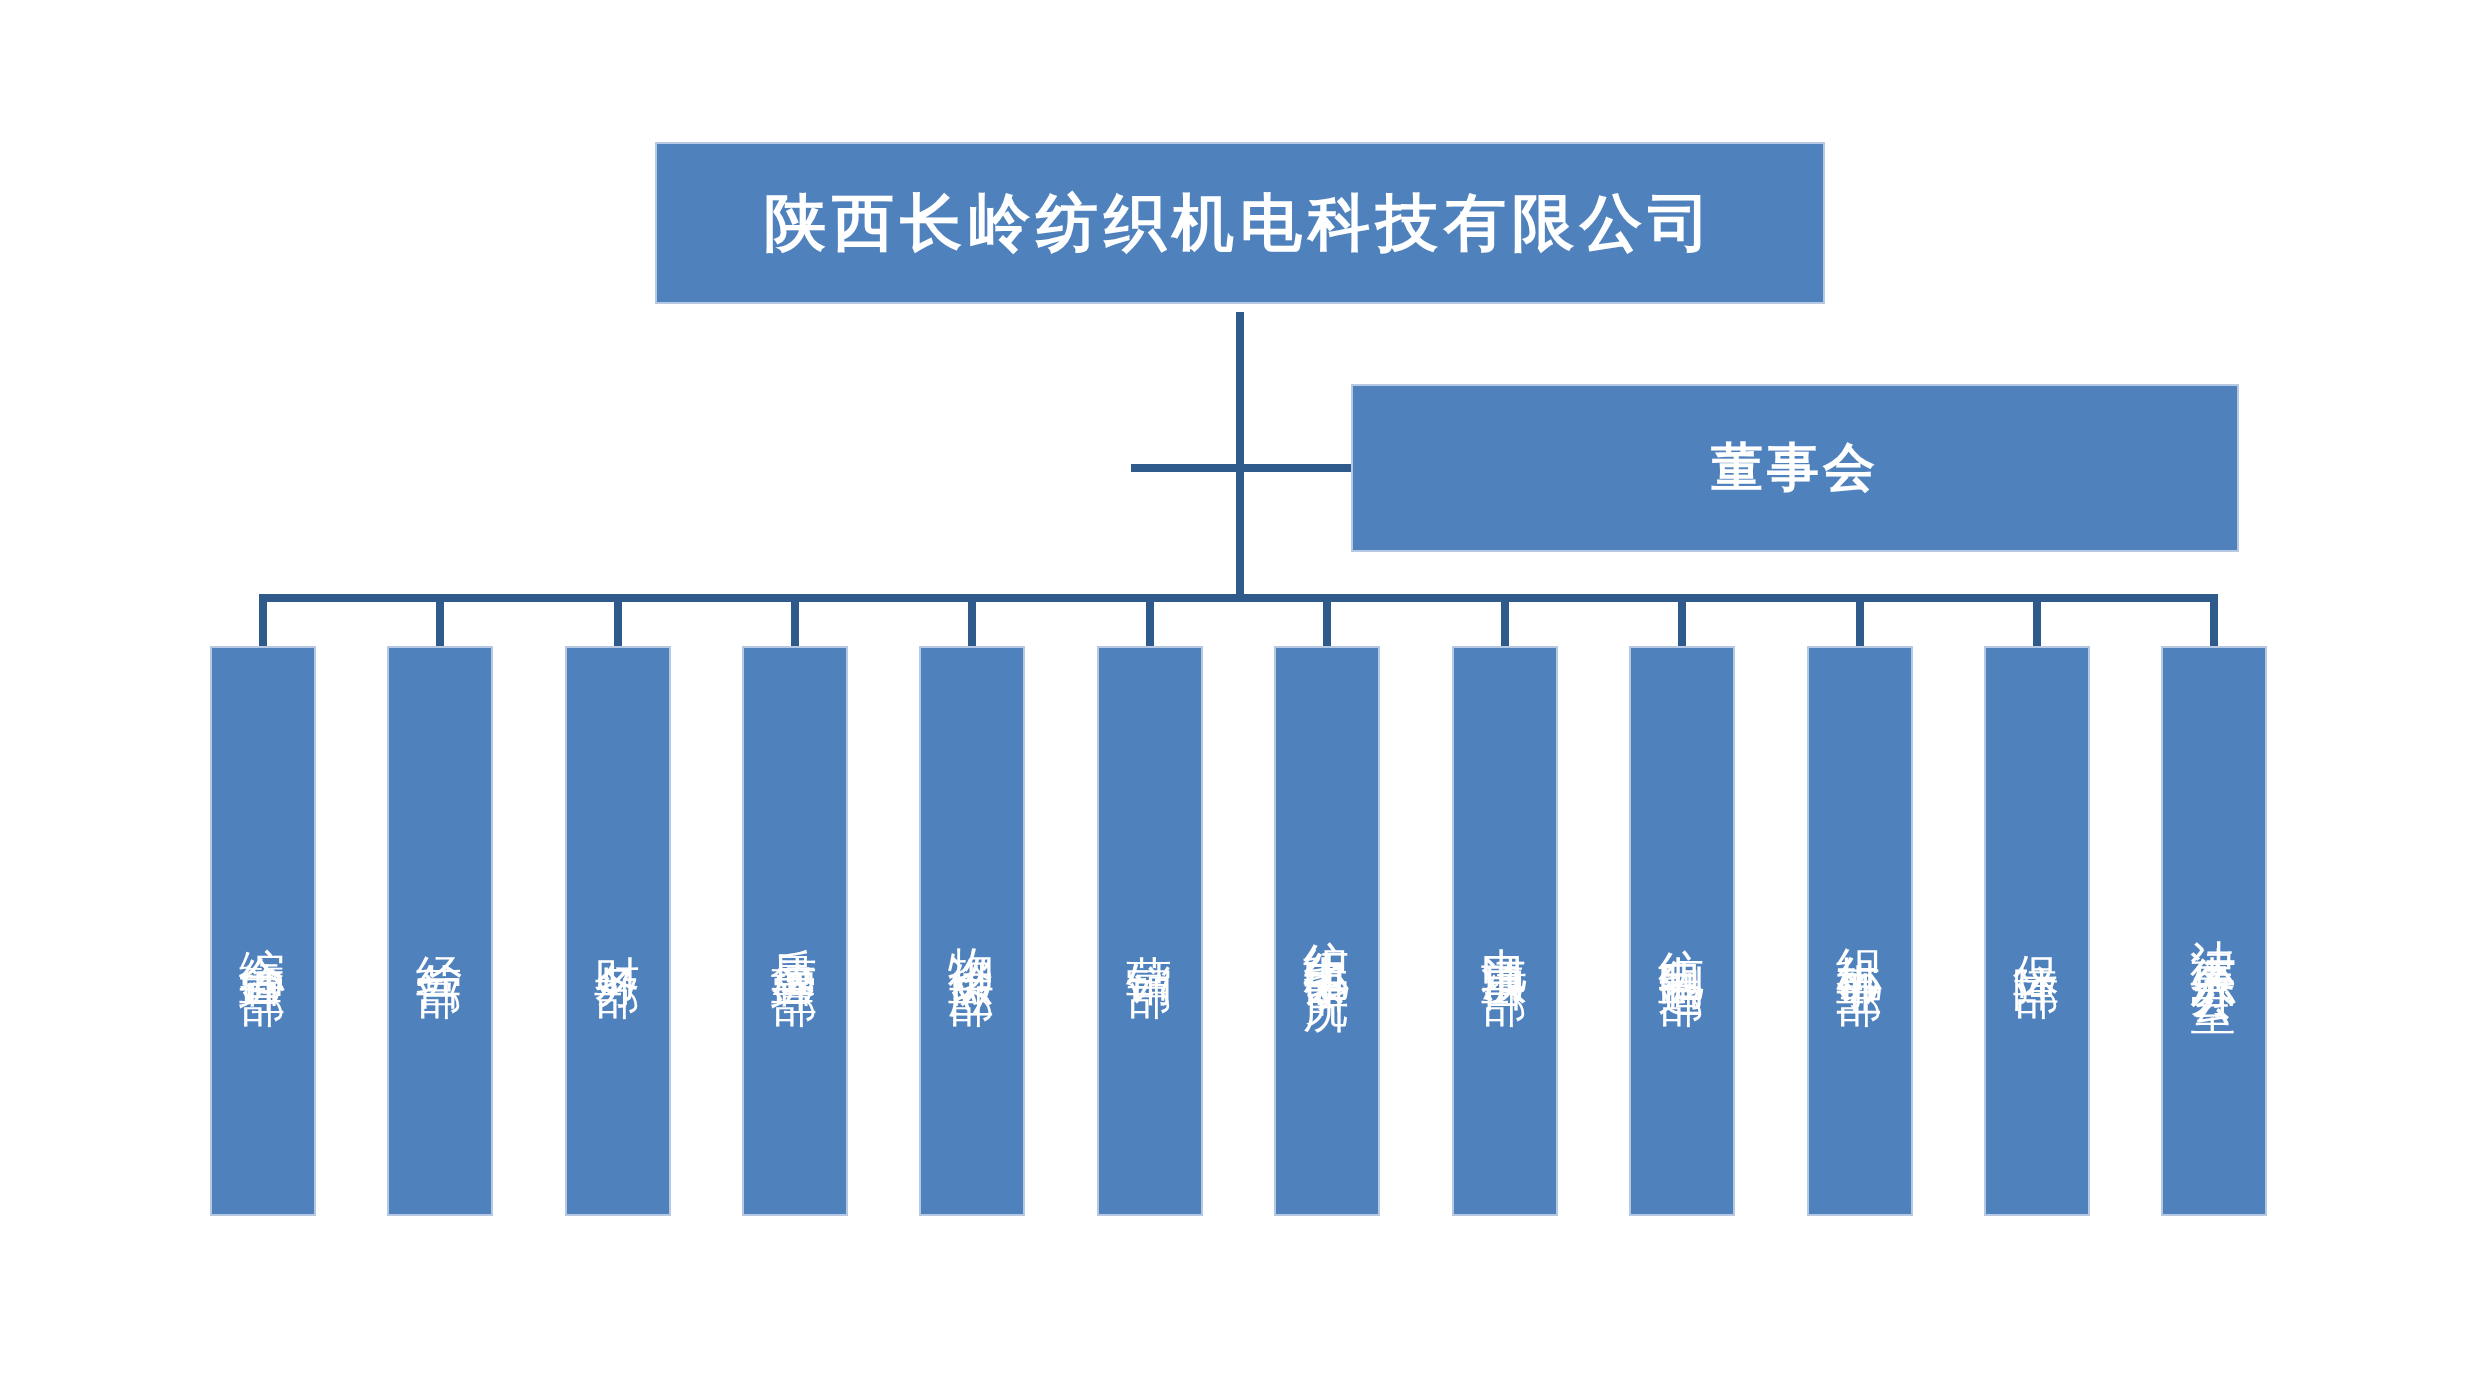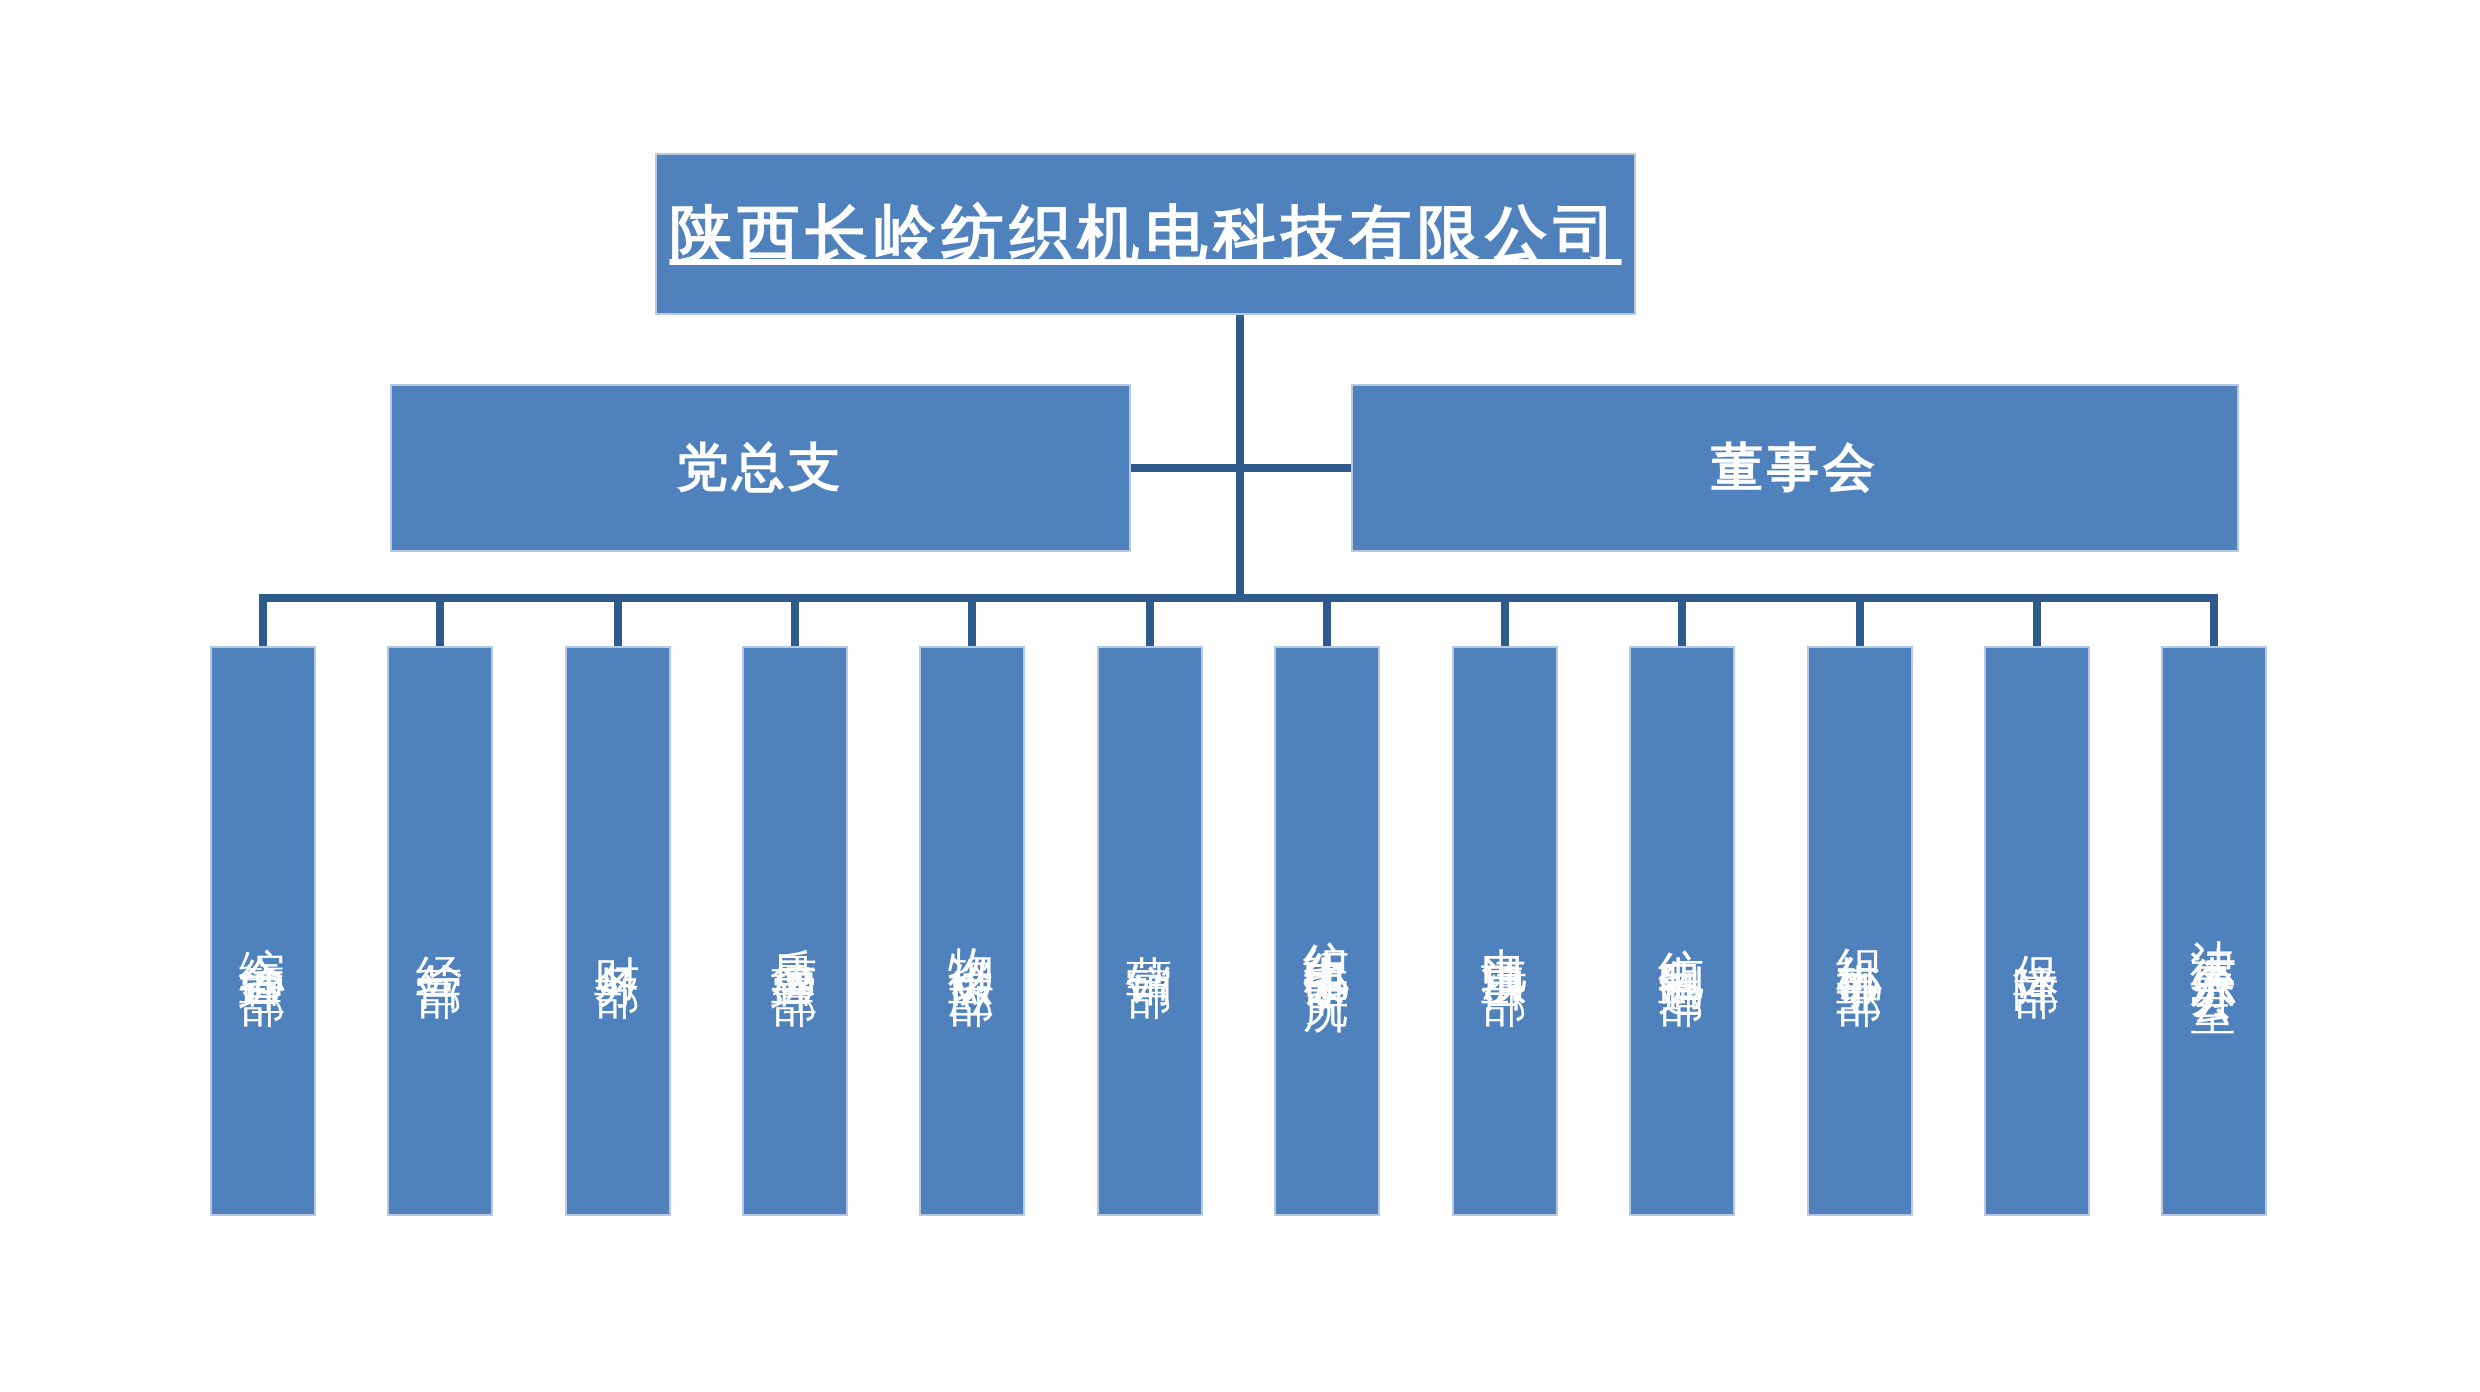"陕西长岭纺织机电科技有限公司" .root-box { text-decoration: underline -> none; top: 153px -> 142px; width: 981px -> 1170px }
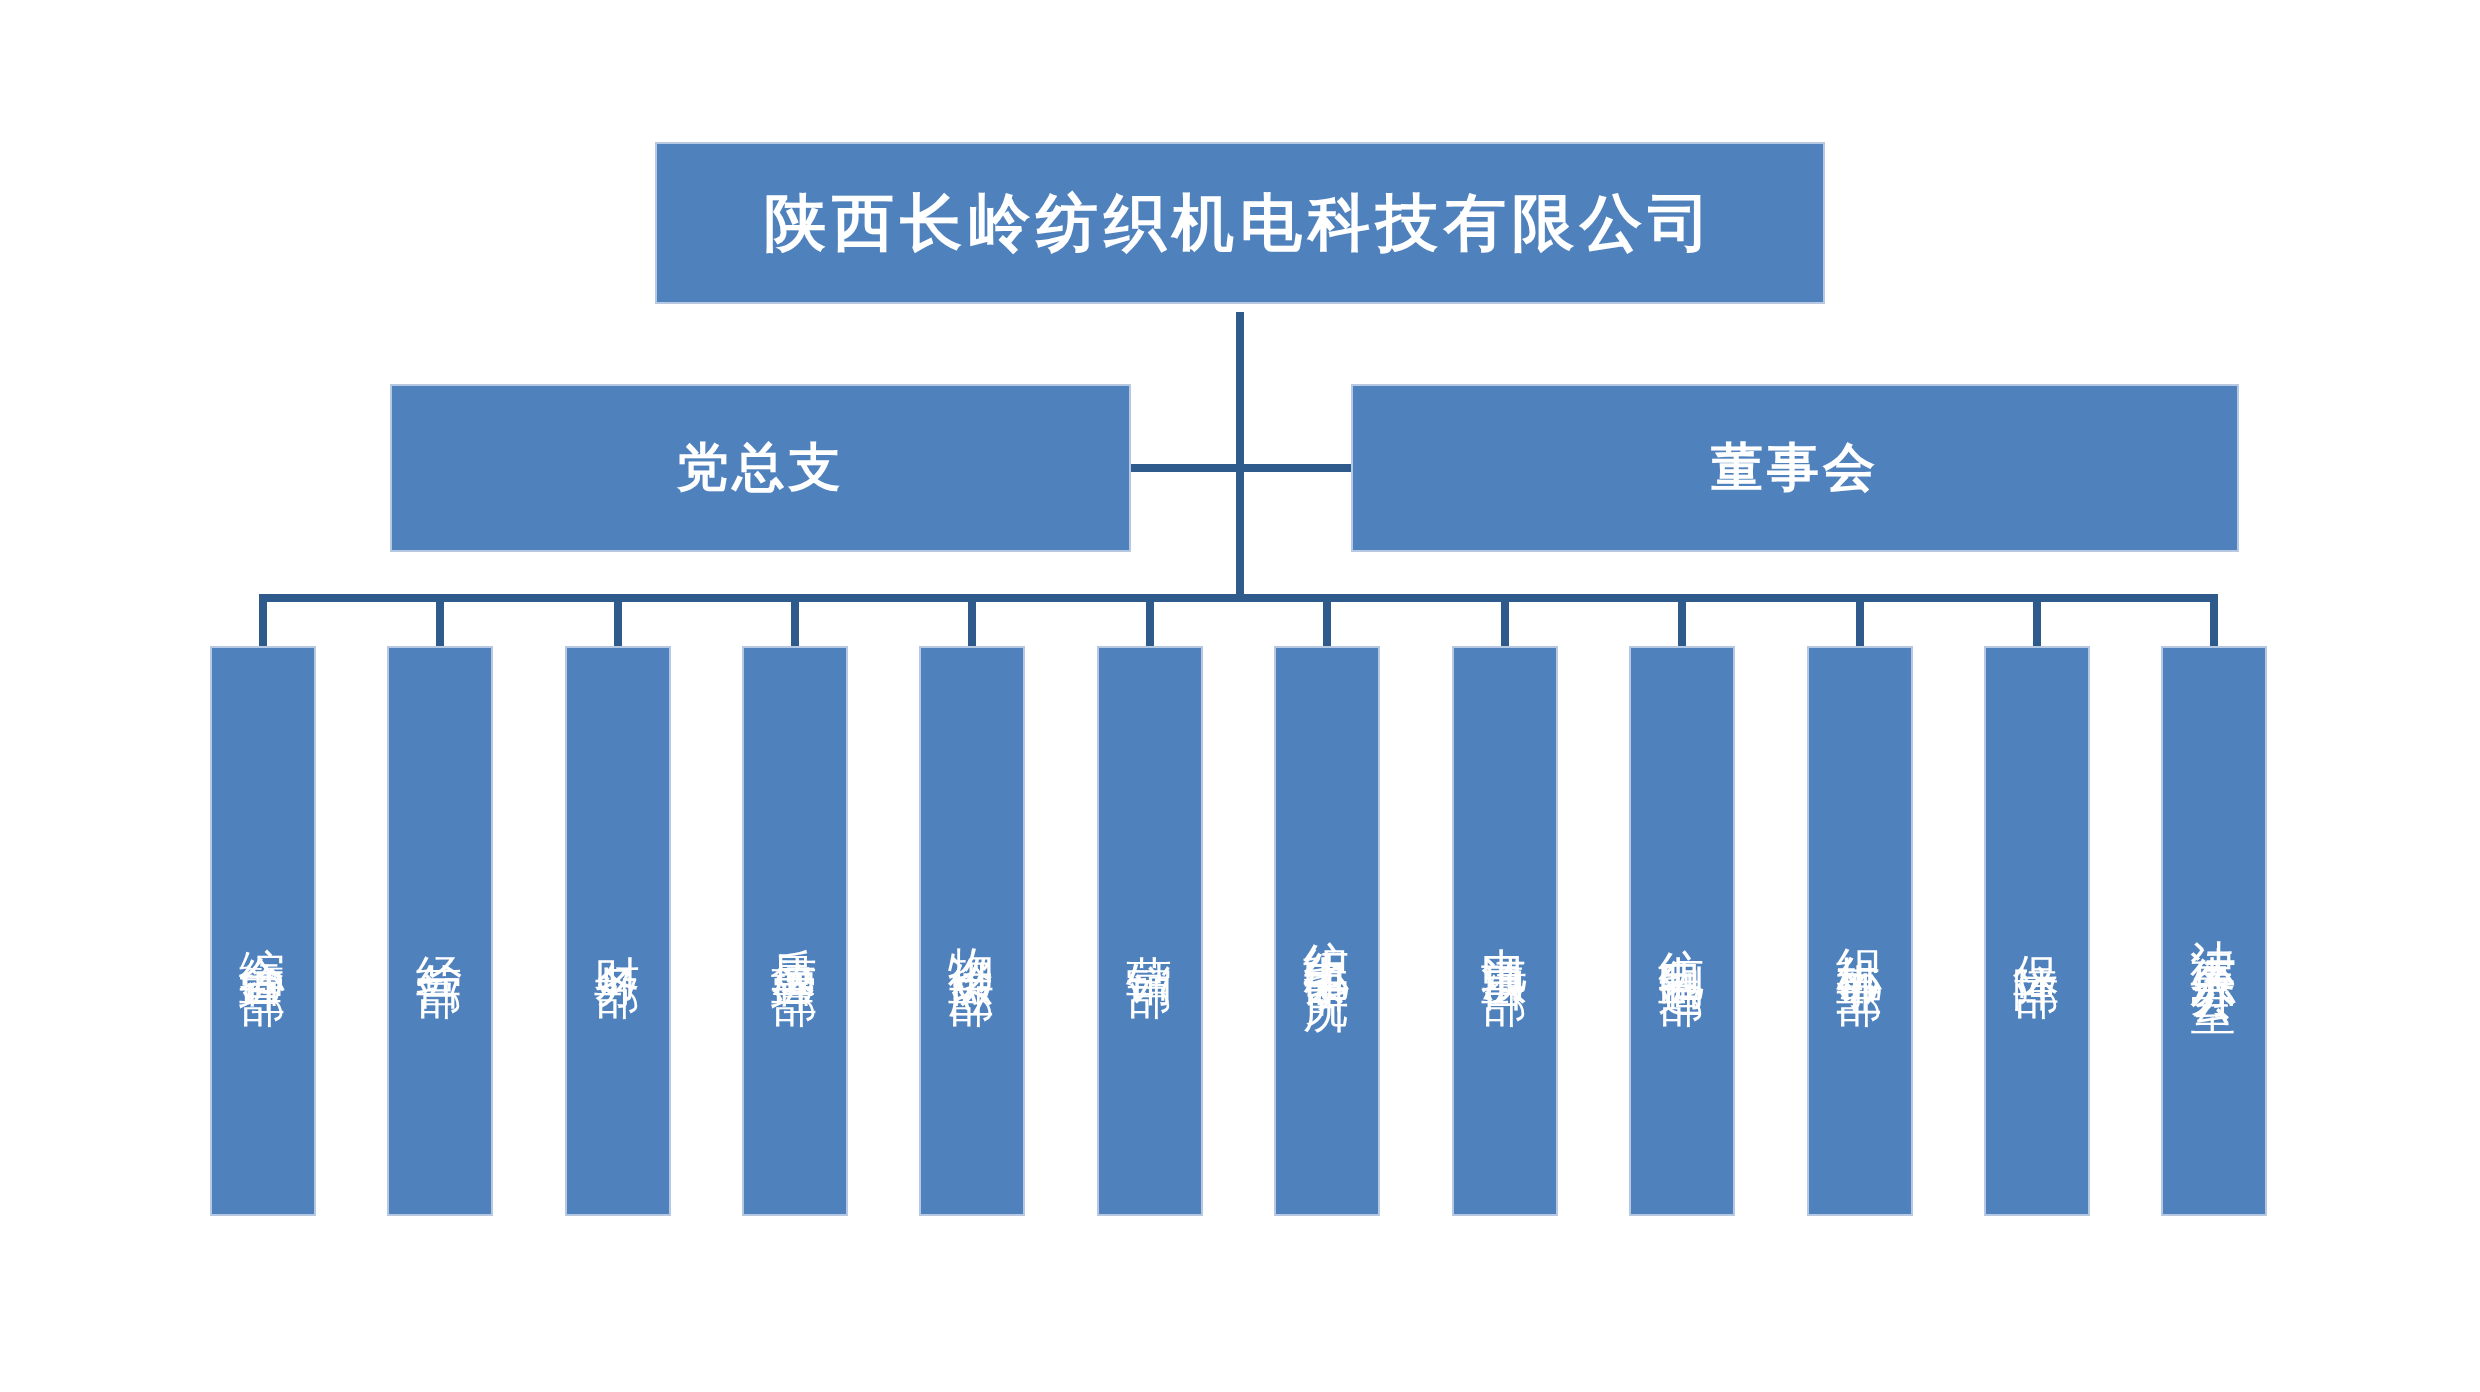"党总支" div.node { html: <div> <span>党总支</span> </div> -> none }
